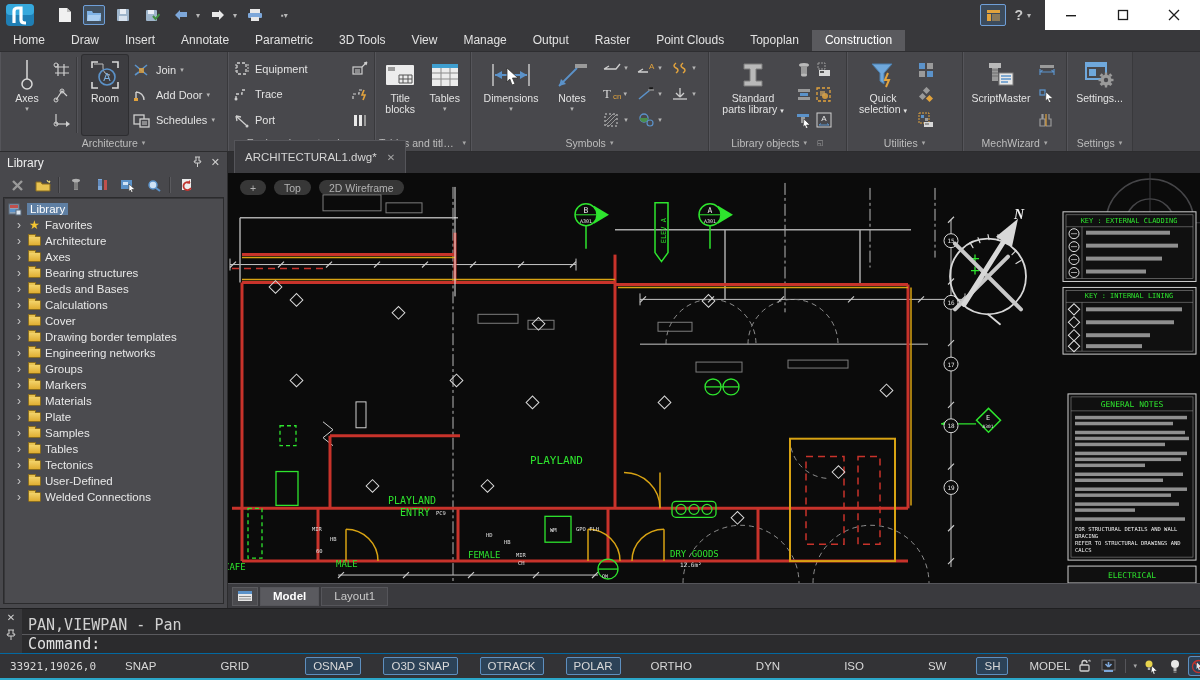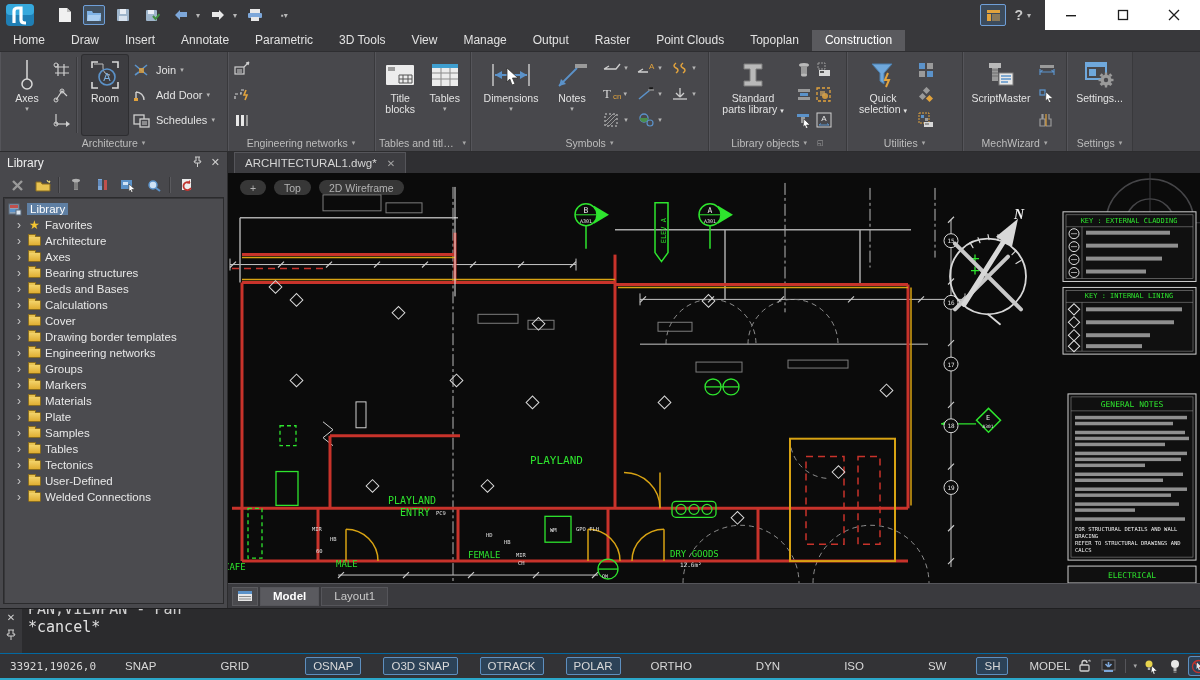"Equipment" div.scol { html: none -> <div> <div> <svg> <rect></rect> <path></path> </svg> <span>Equipment</span> </div> <div> <svg> <path></path> <circle></circle> </svg> <span>Trace</span> </div> <div> <svg> <path></path> <path></path> <circle></circle> </svg> <span>Port</span> </div> </div> }
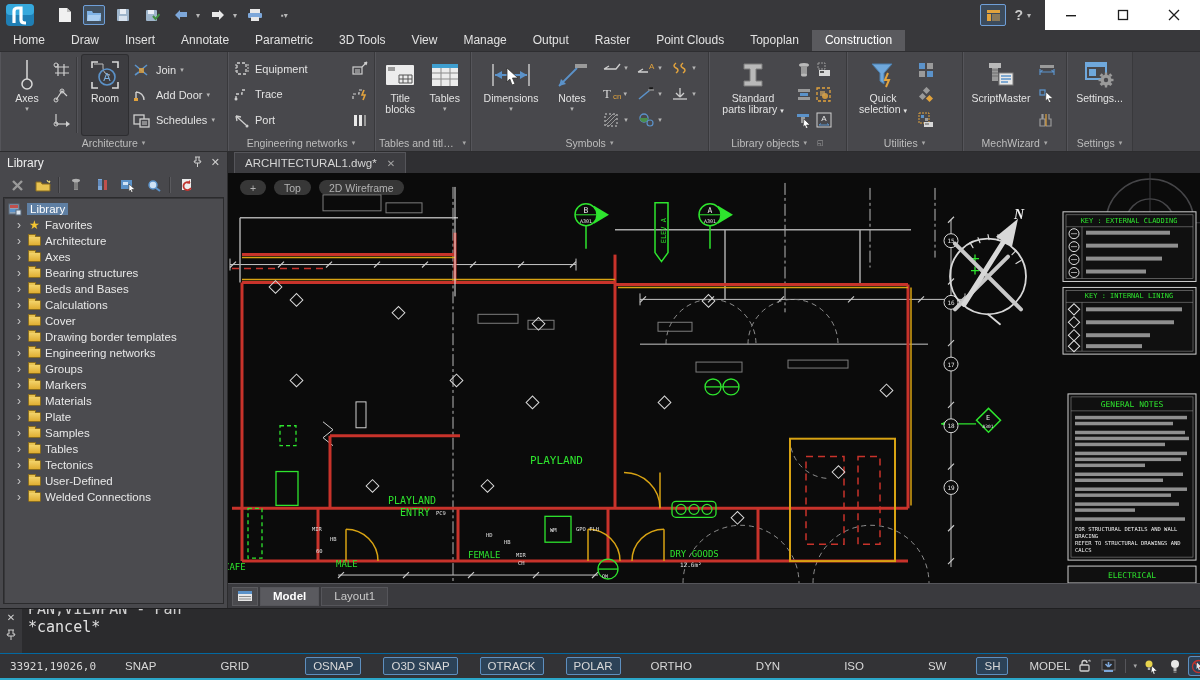"ARCHITECTURAL1.dwg*" .doctab { padding: 10px 10px -> 16px 10px }
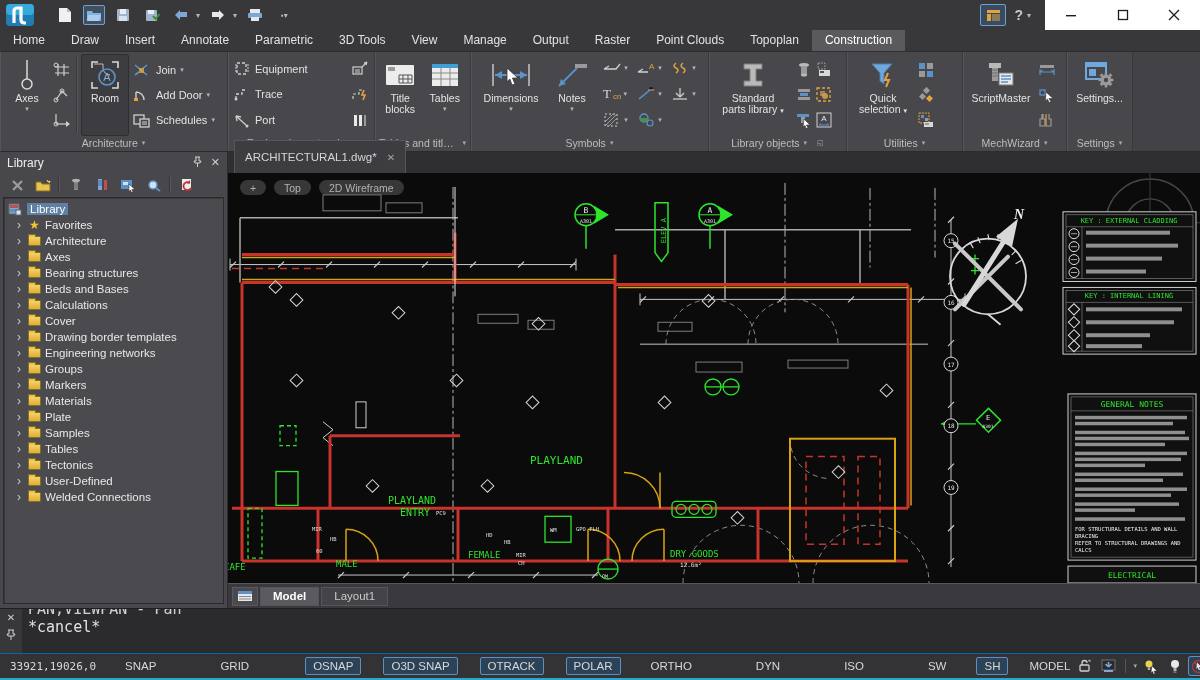"*cancel*" div { html: <div>*cancel*</div> -> none }
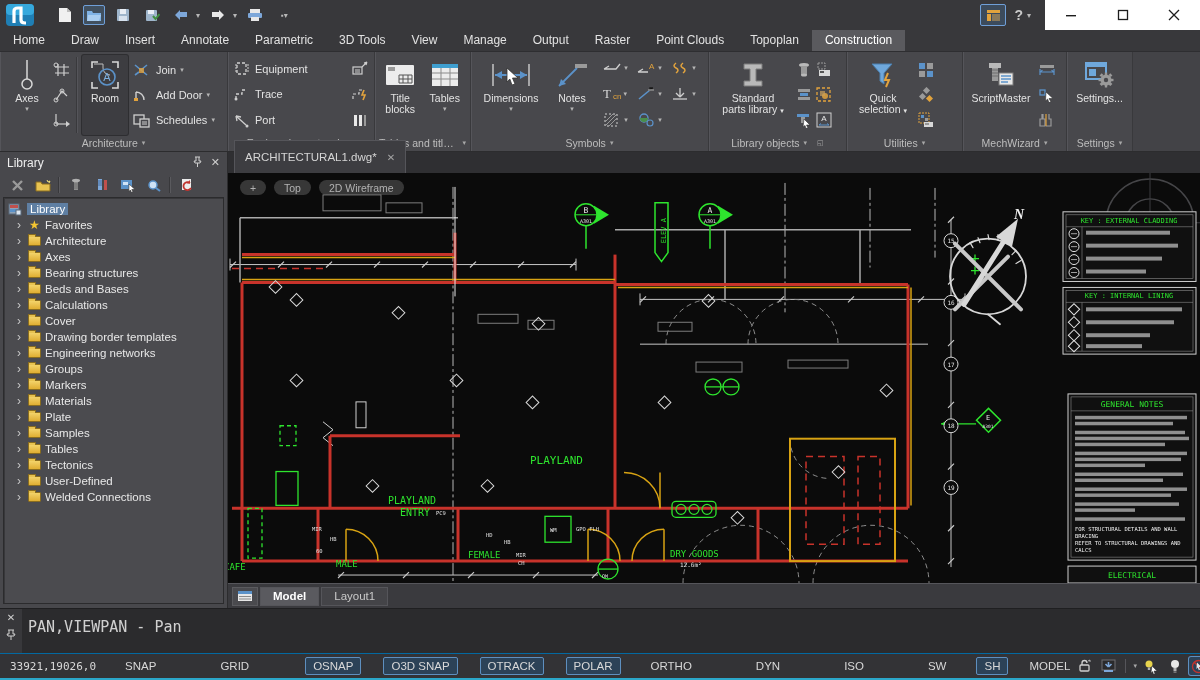"Command:" div.cmd-prompt { html: none -> <div>Command:</div> }
